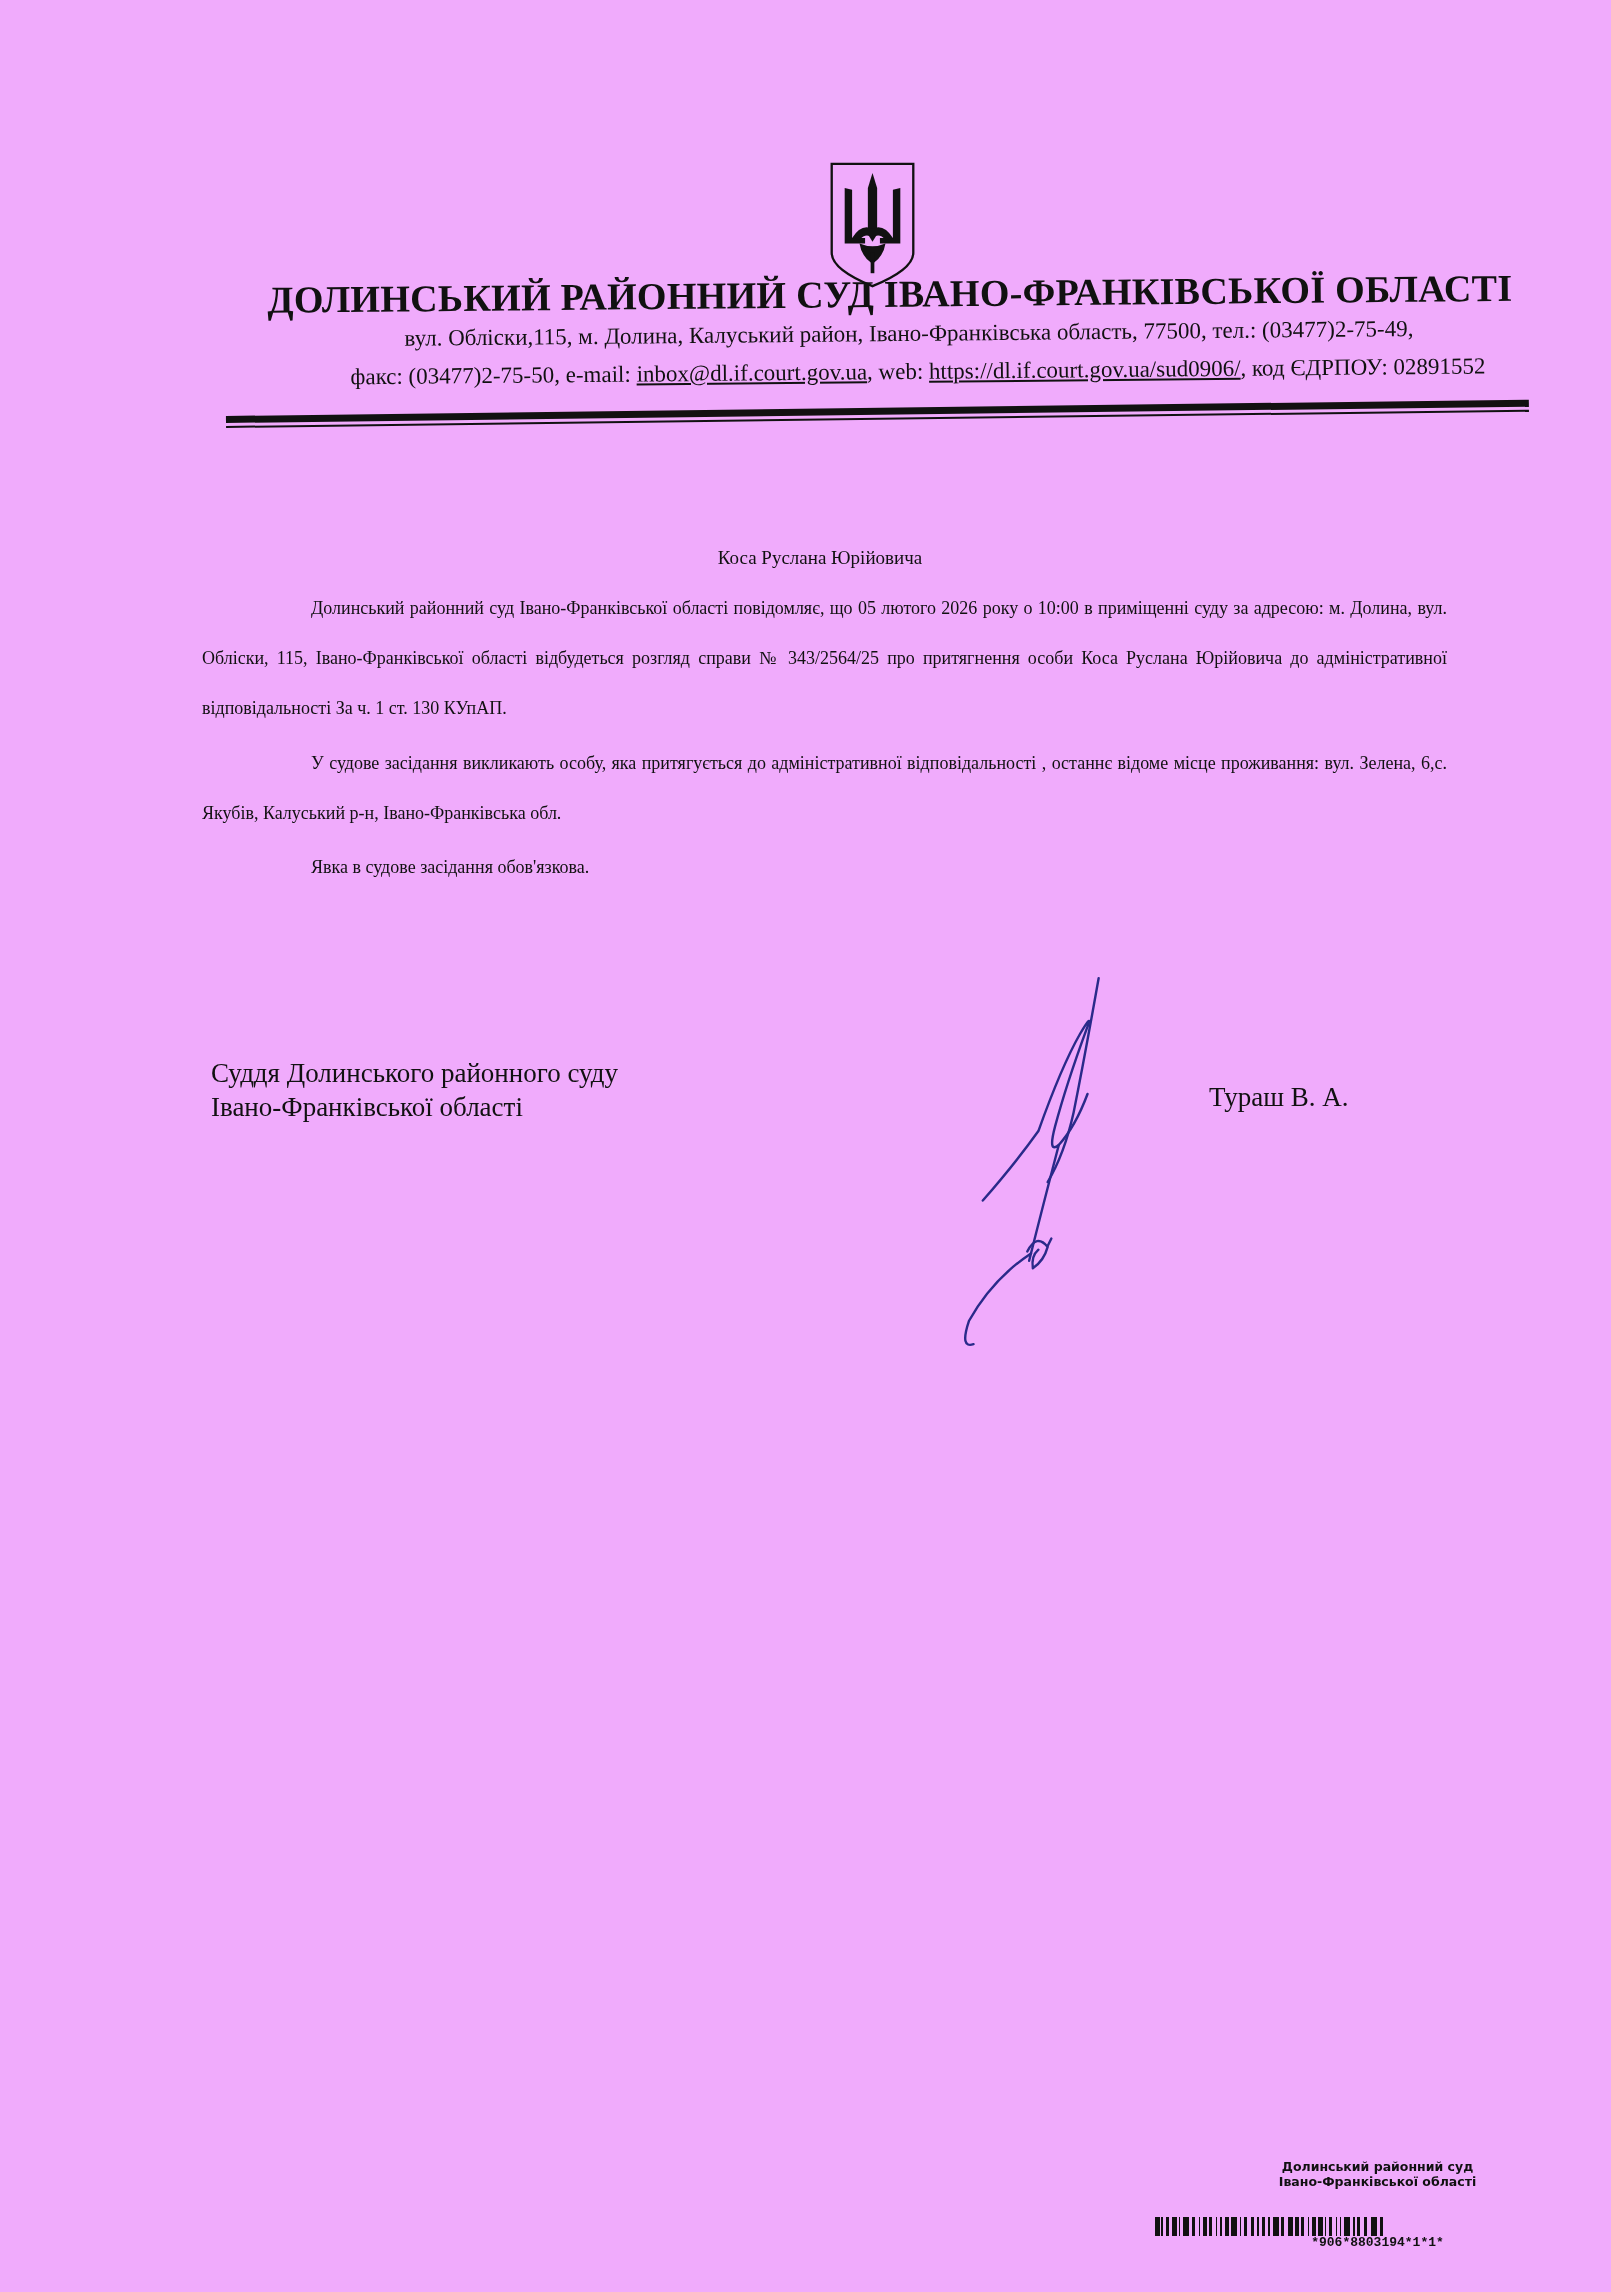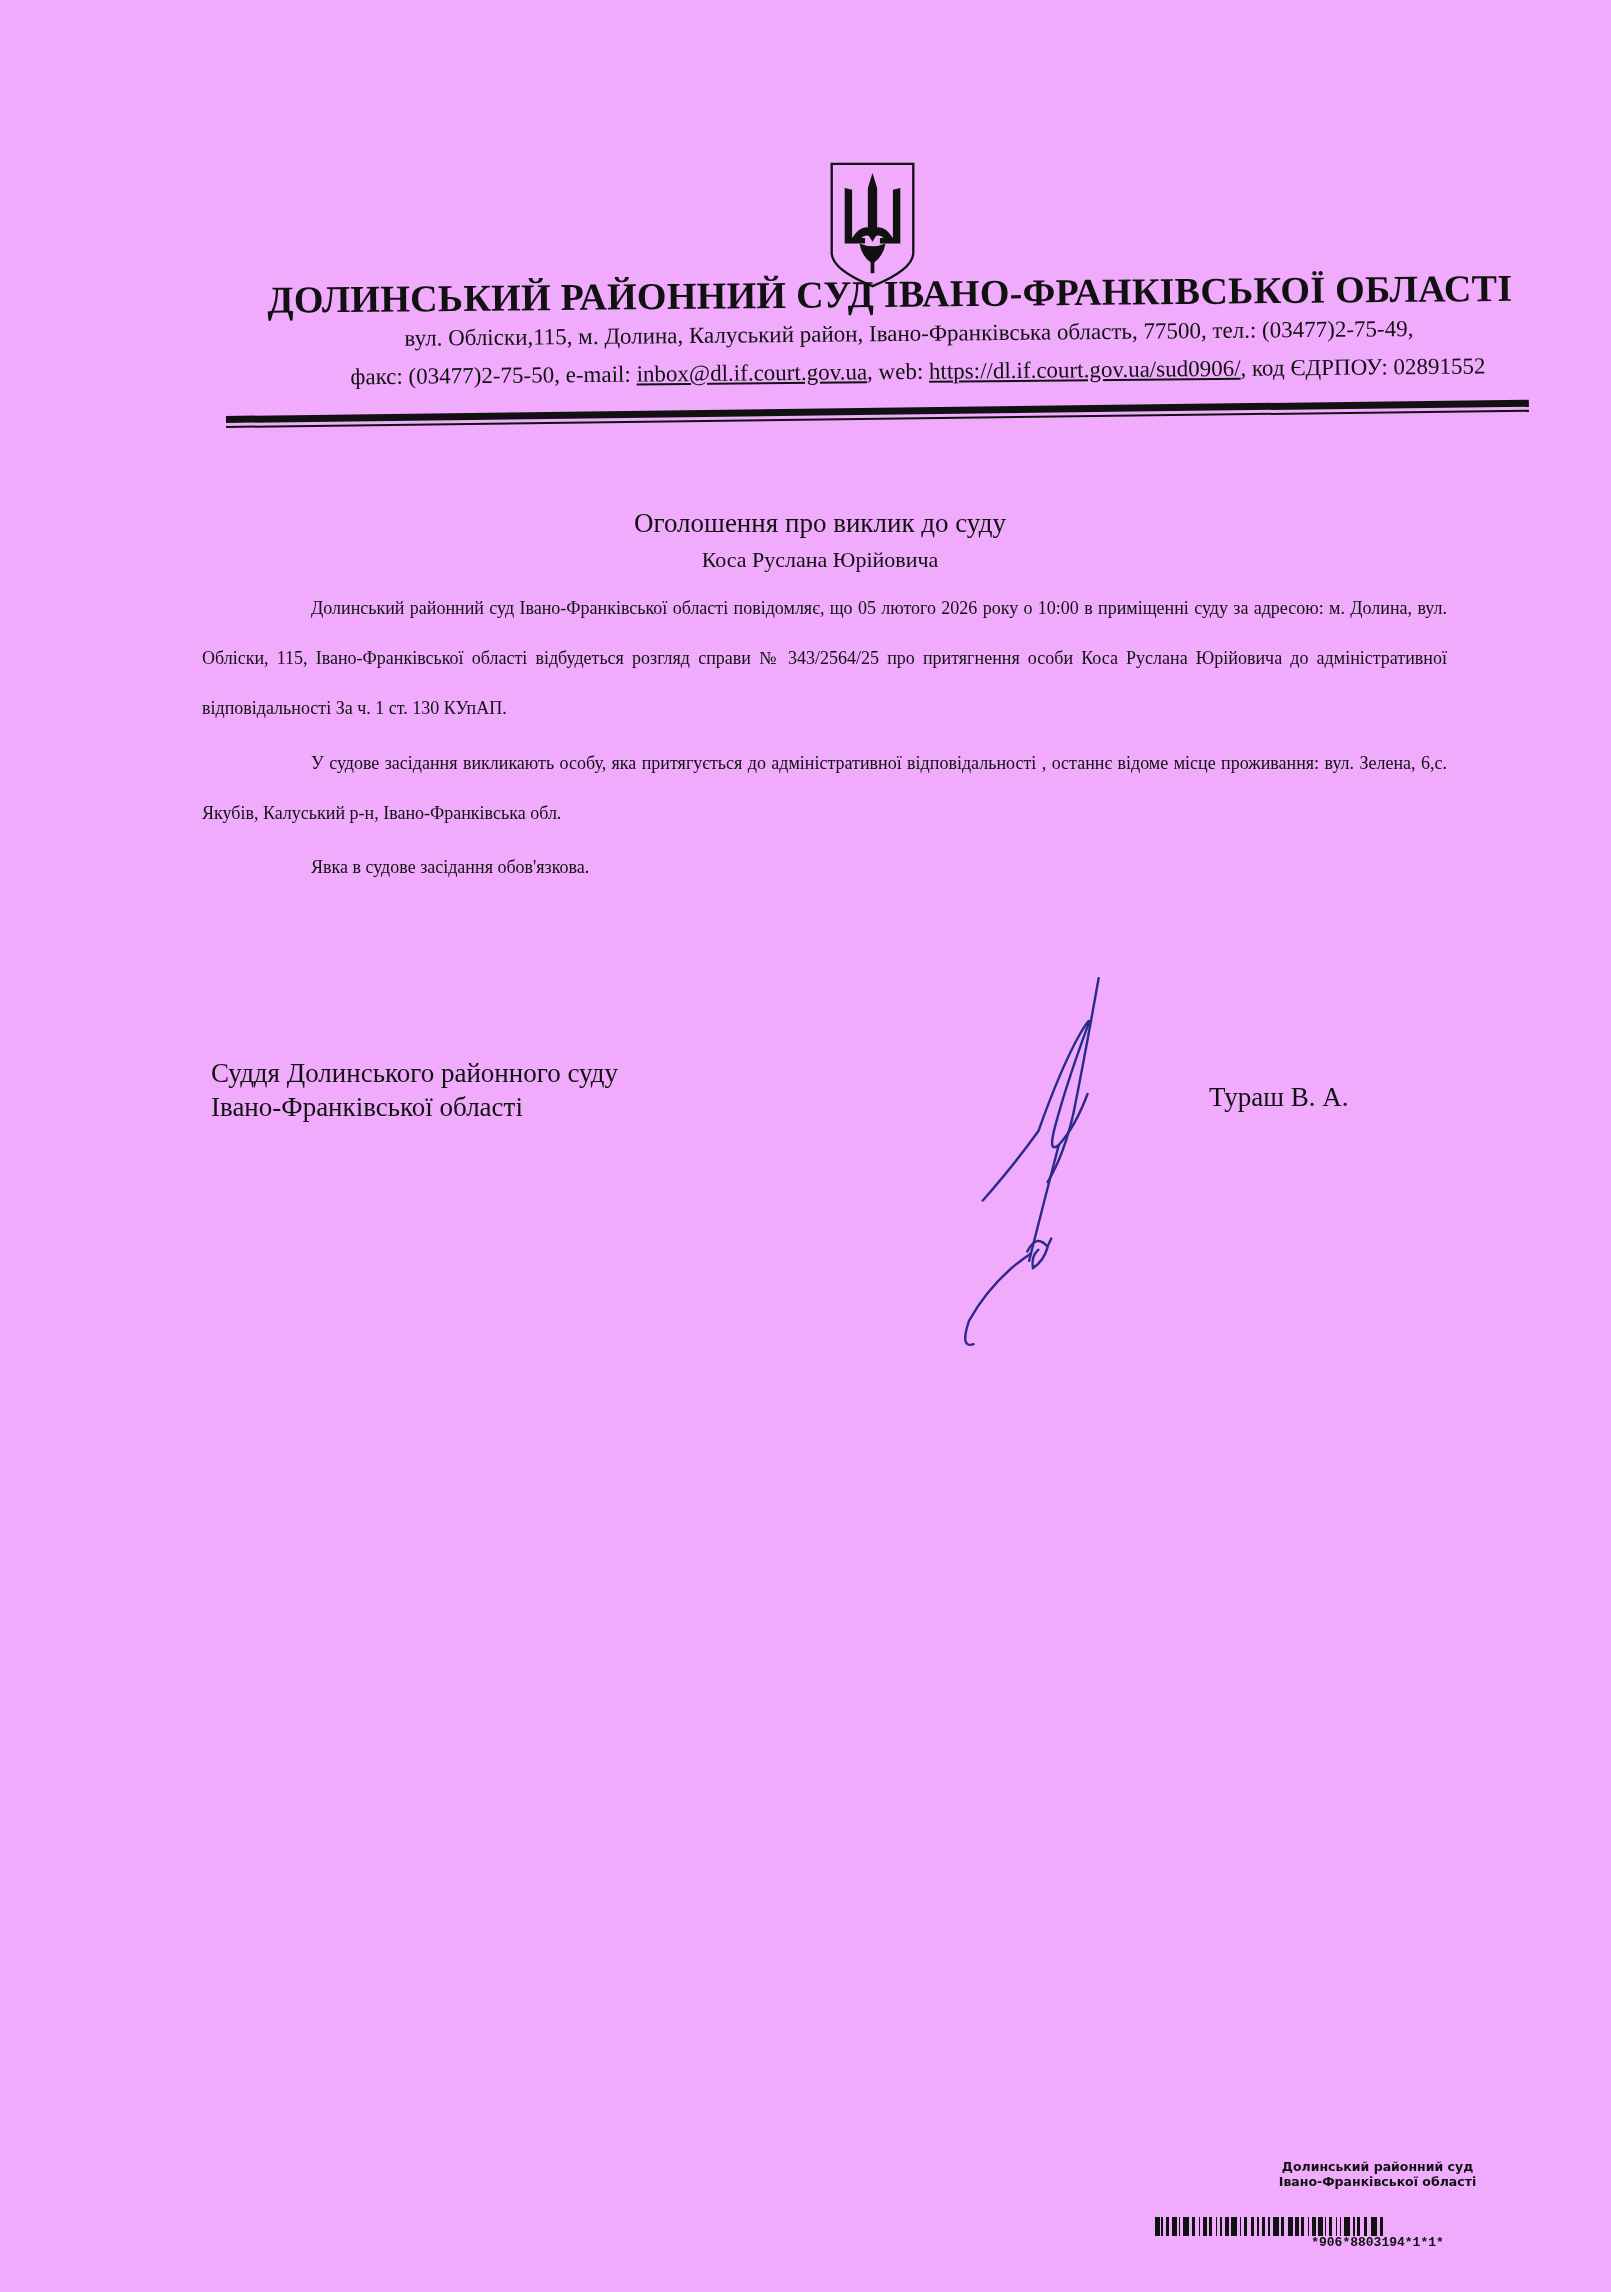"Оголошення про виклик до суду" div.notice-title { html: <div>Оголошення про виклик до суду</div> -> none }
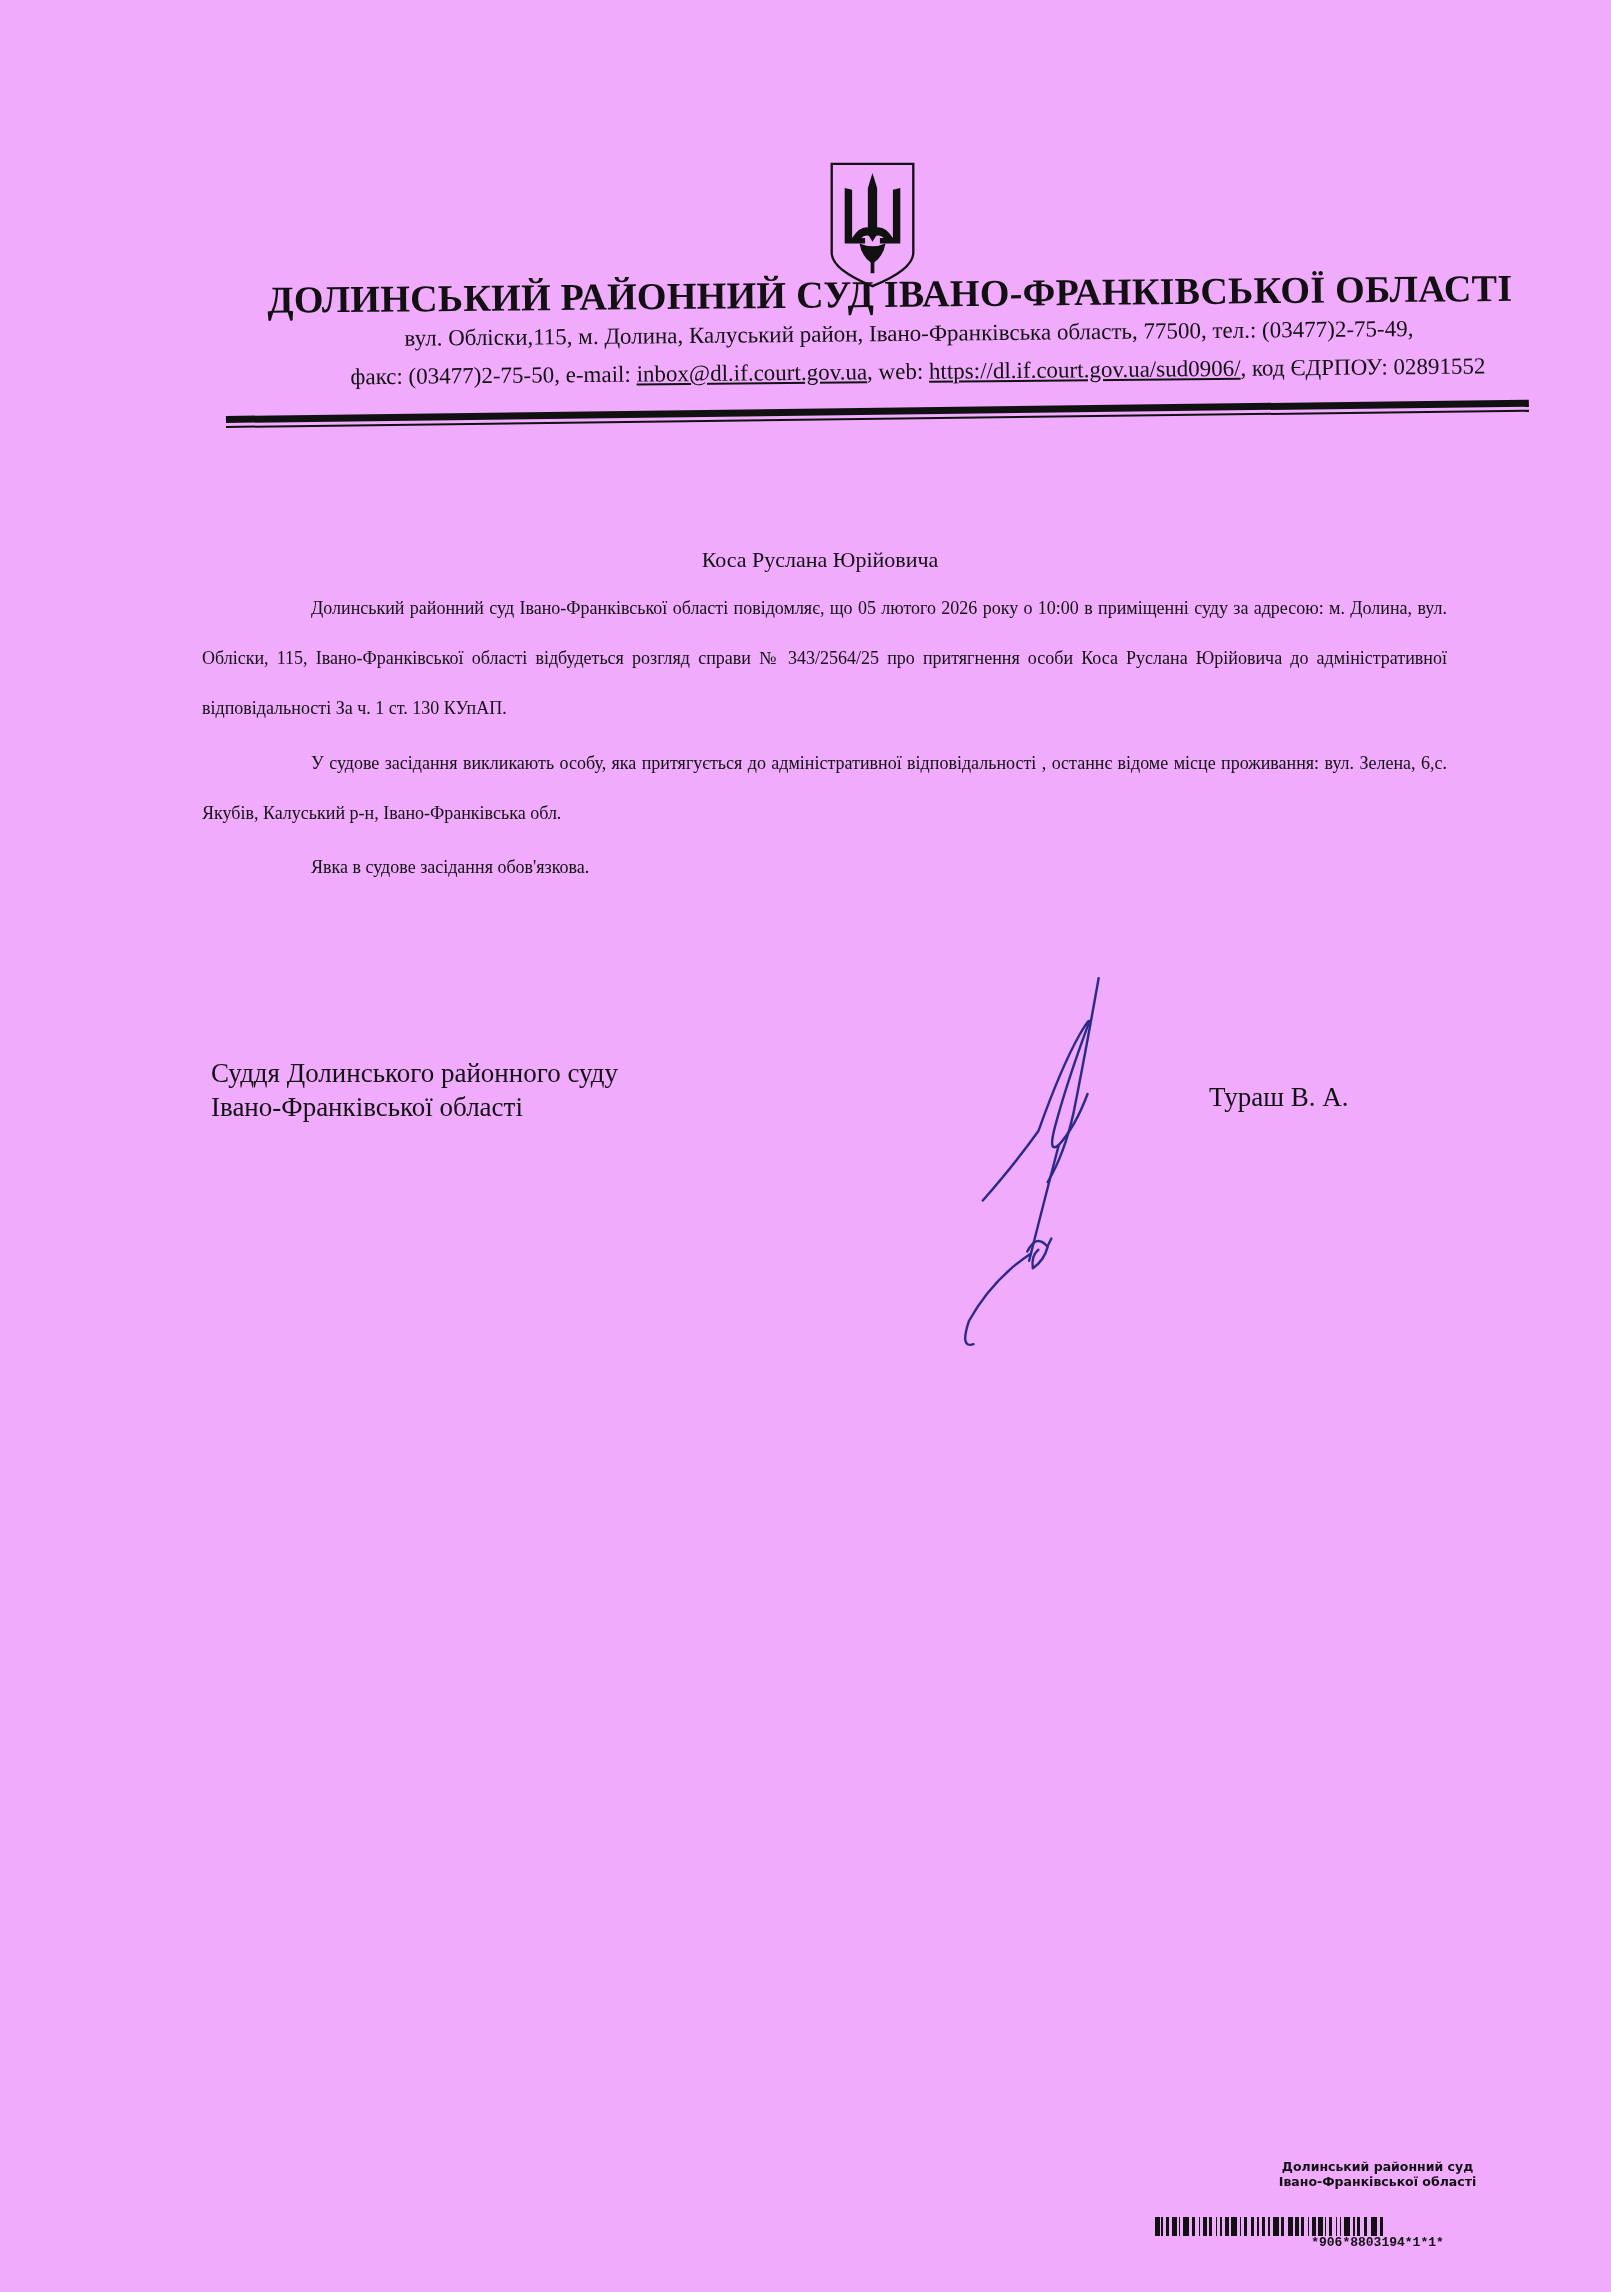"Коса Руслана Юрійовича" .notice-person { font-size: 22px -> 19px }
